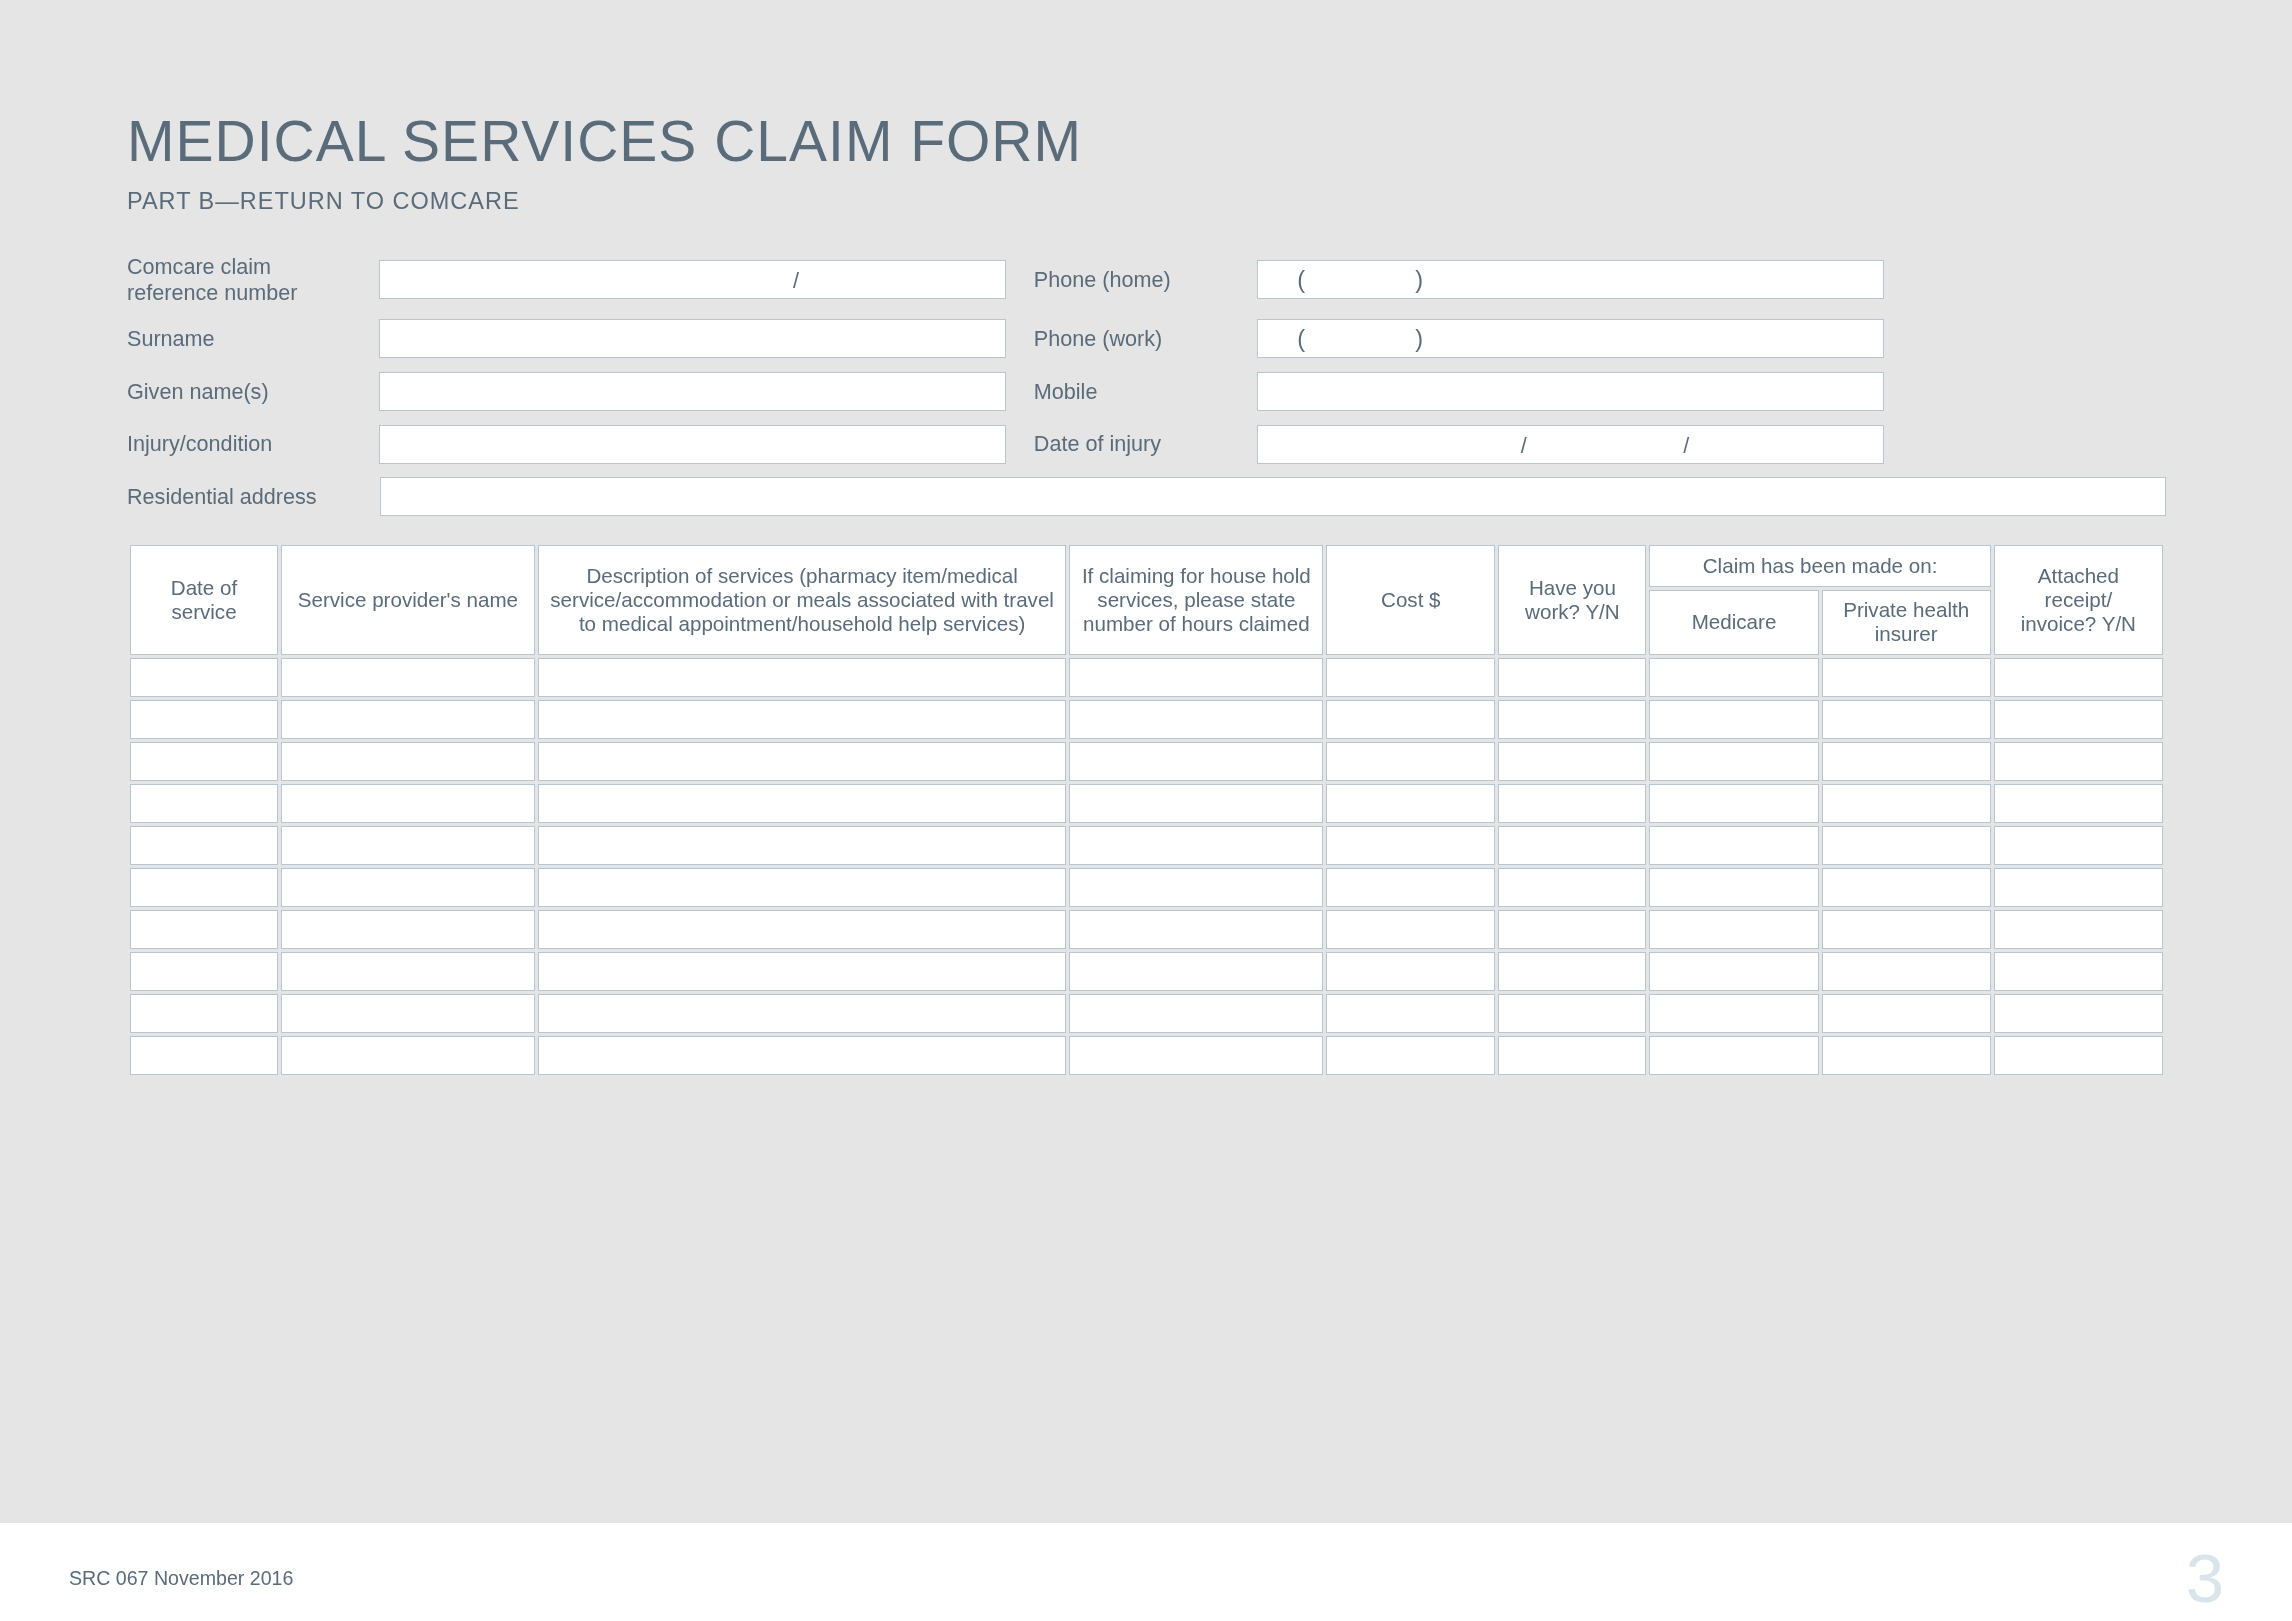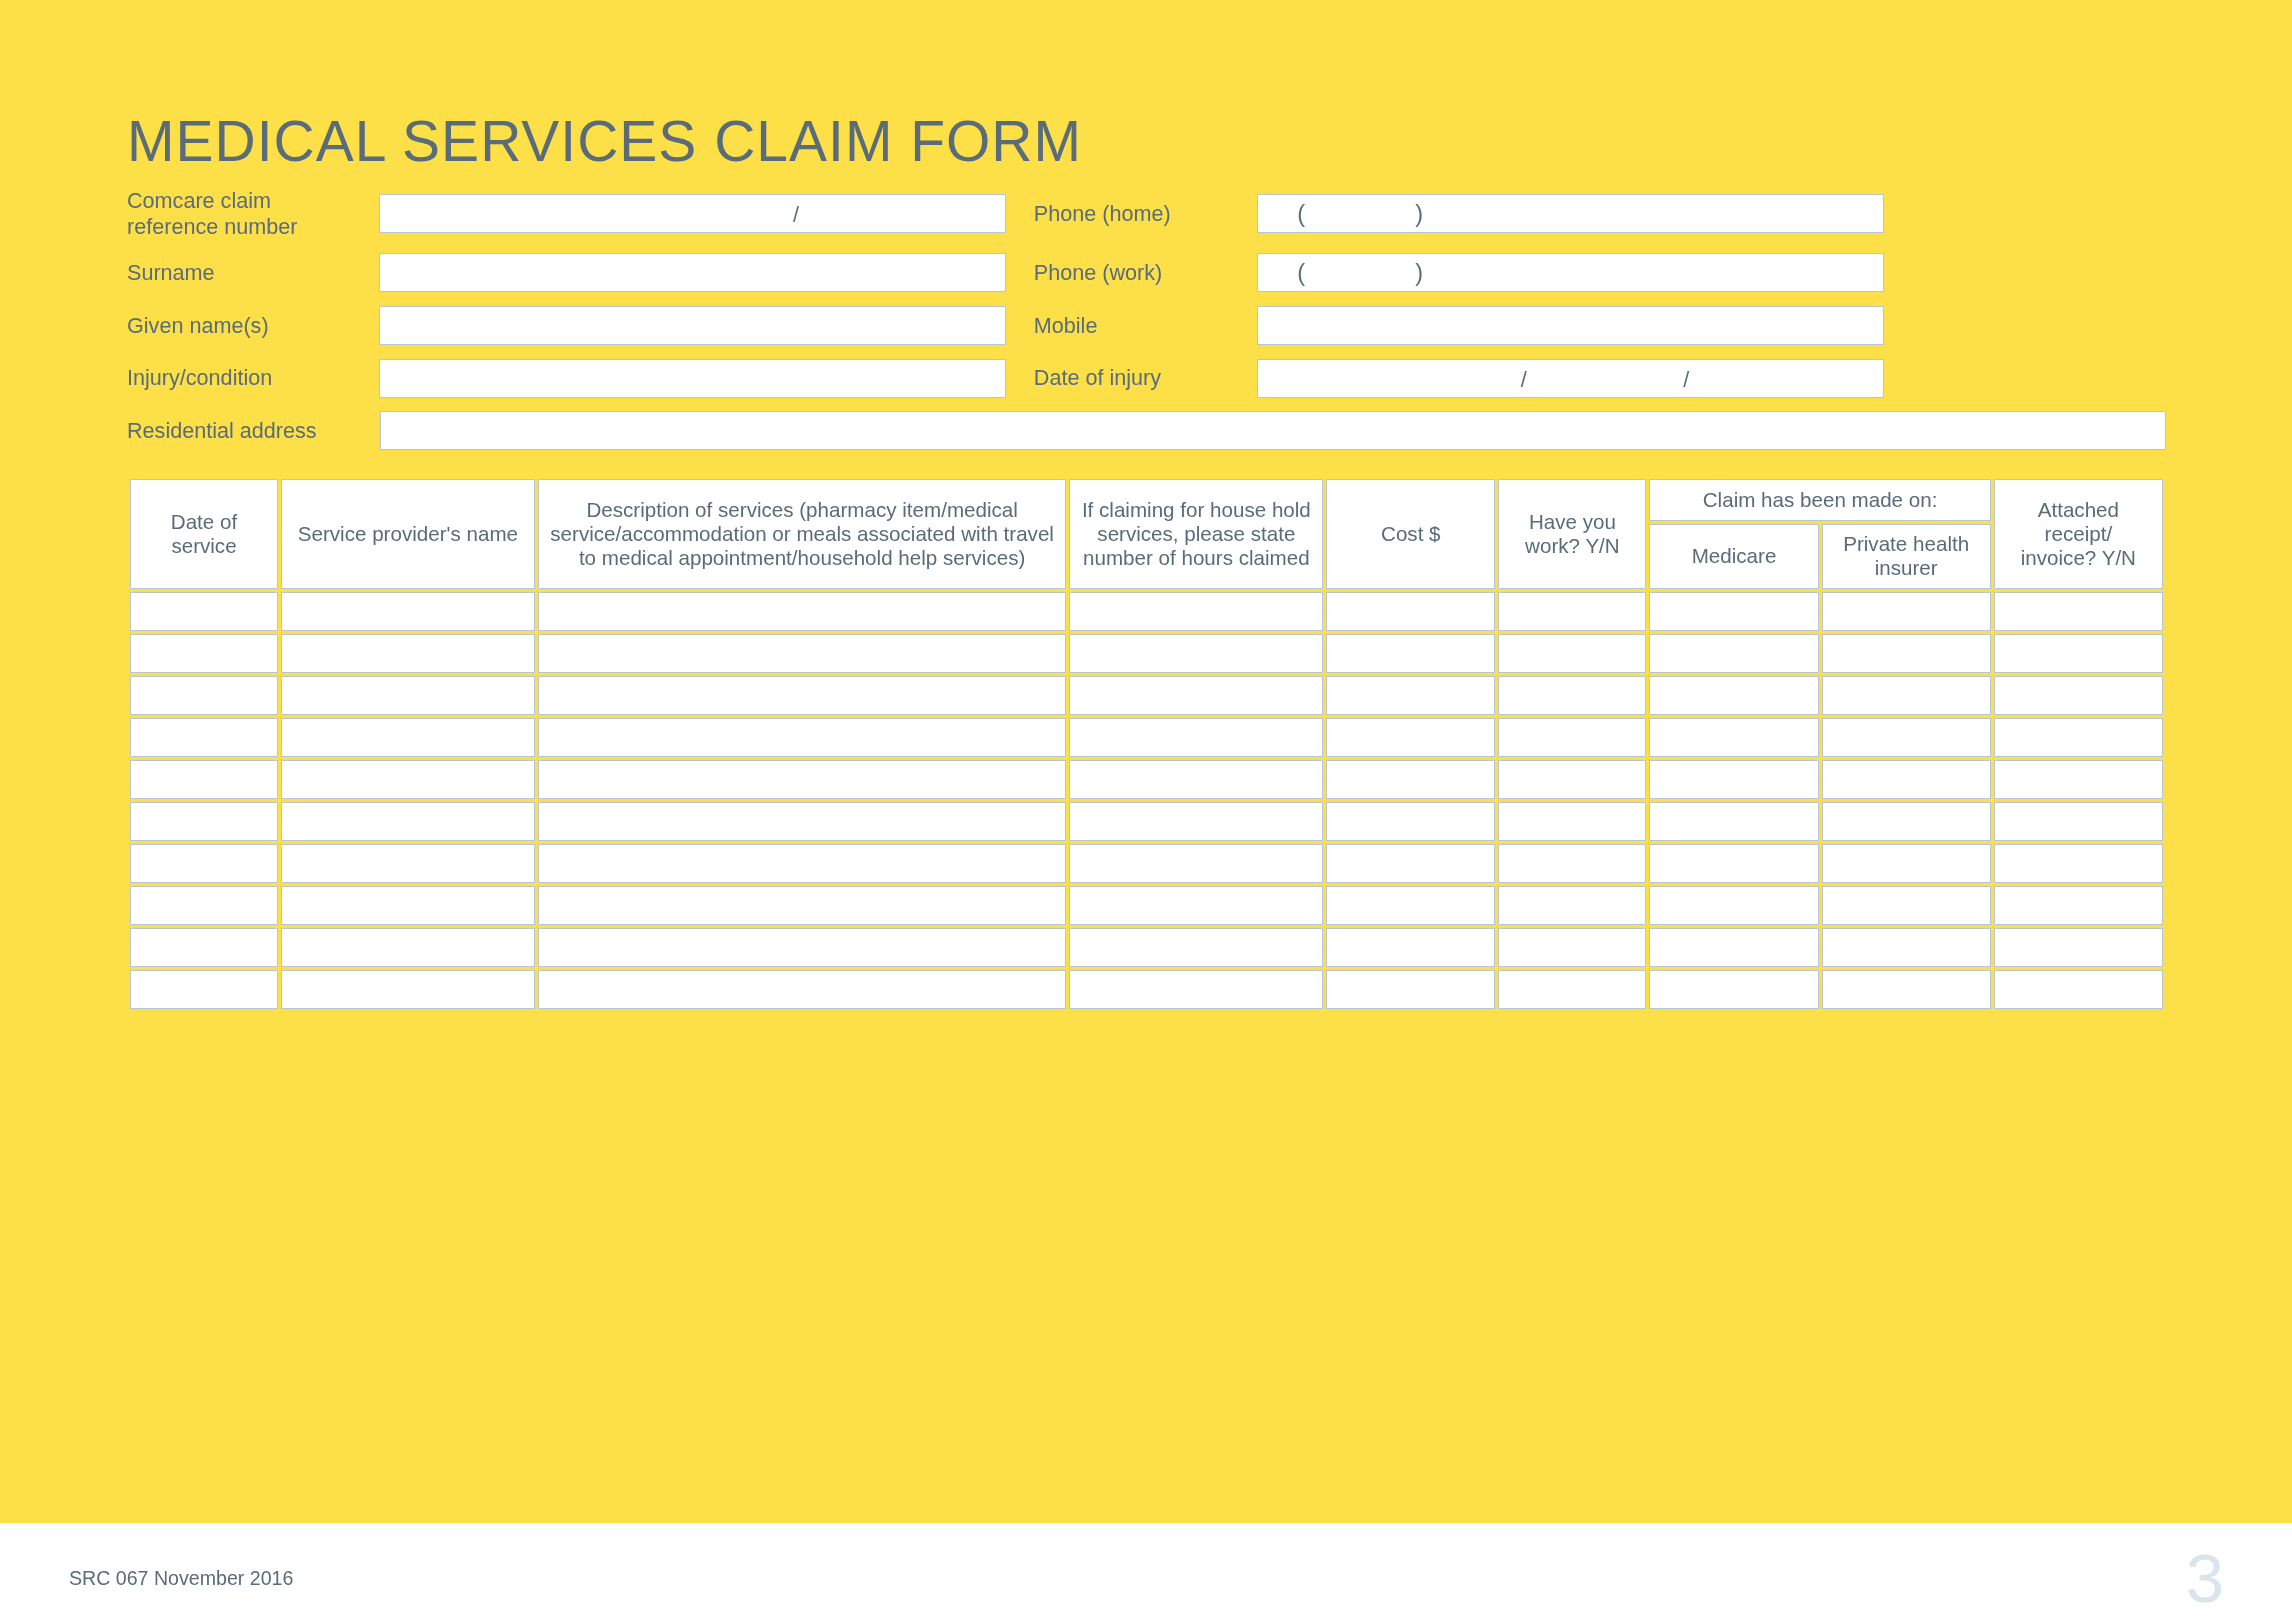"MEDICAL SERVICES CLAIM FORM" .page { background: #fde047 -> #e5e5e5 }
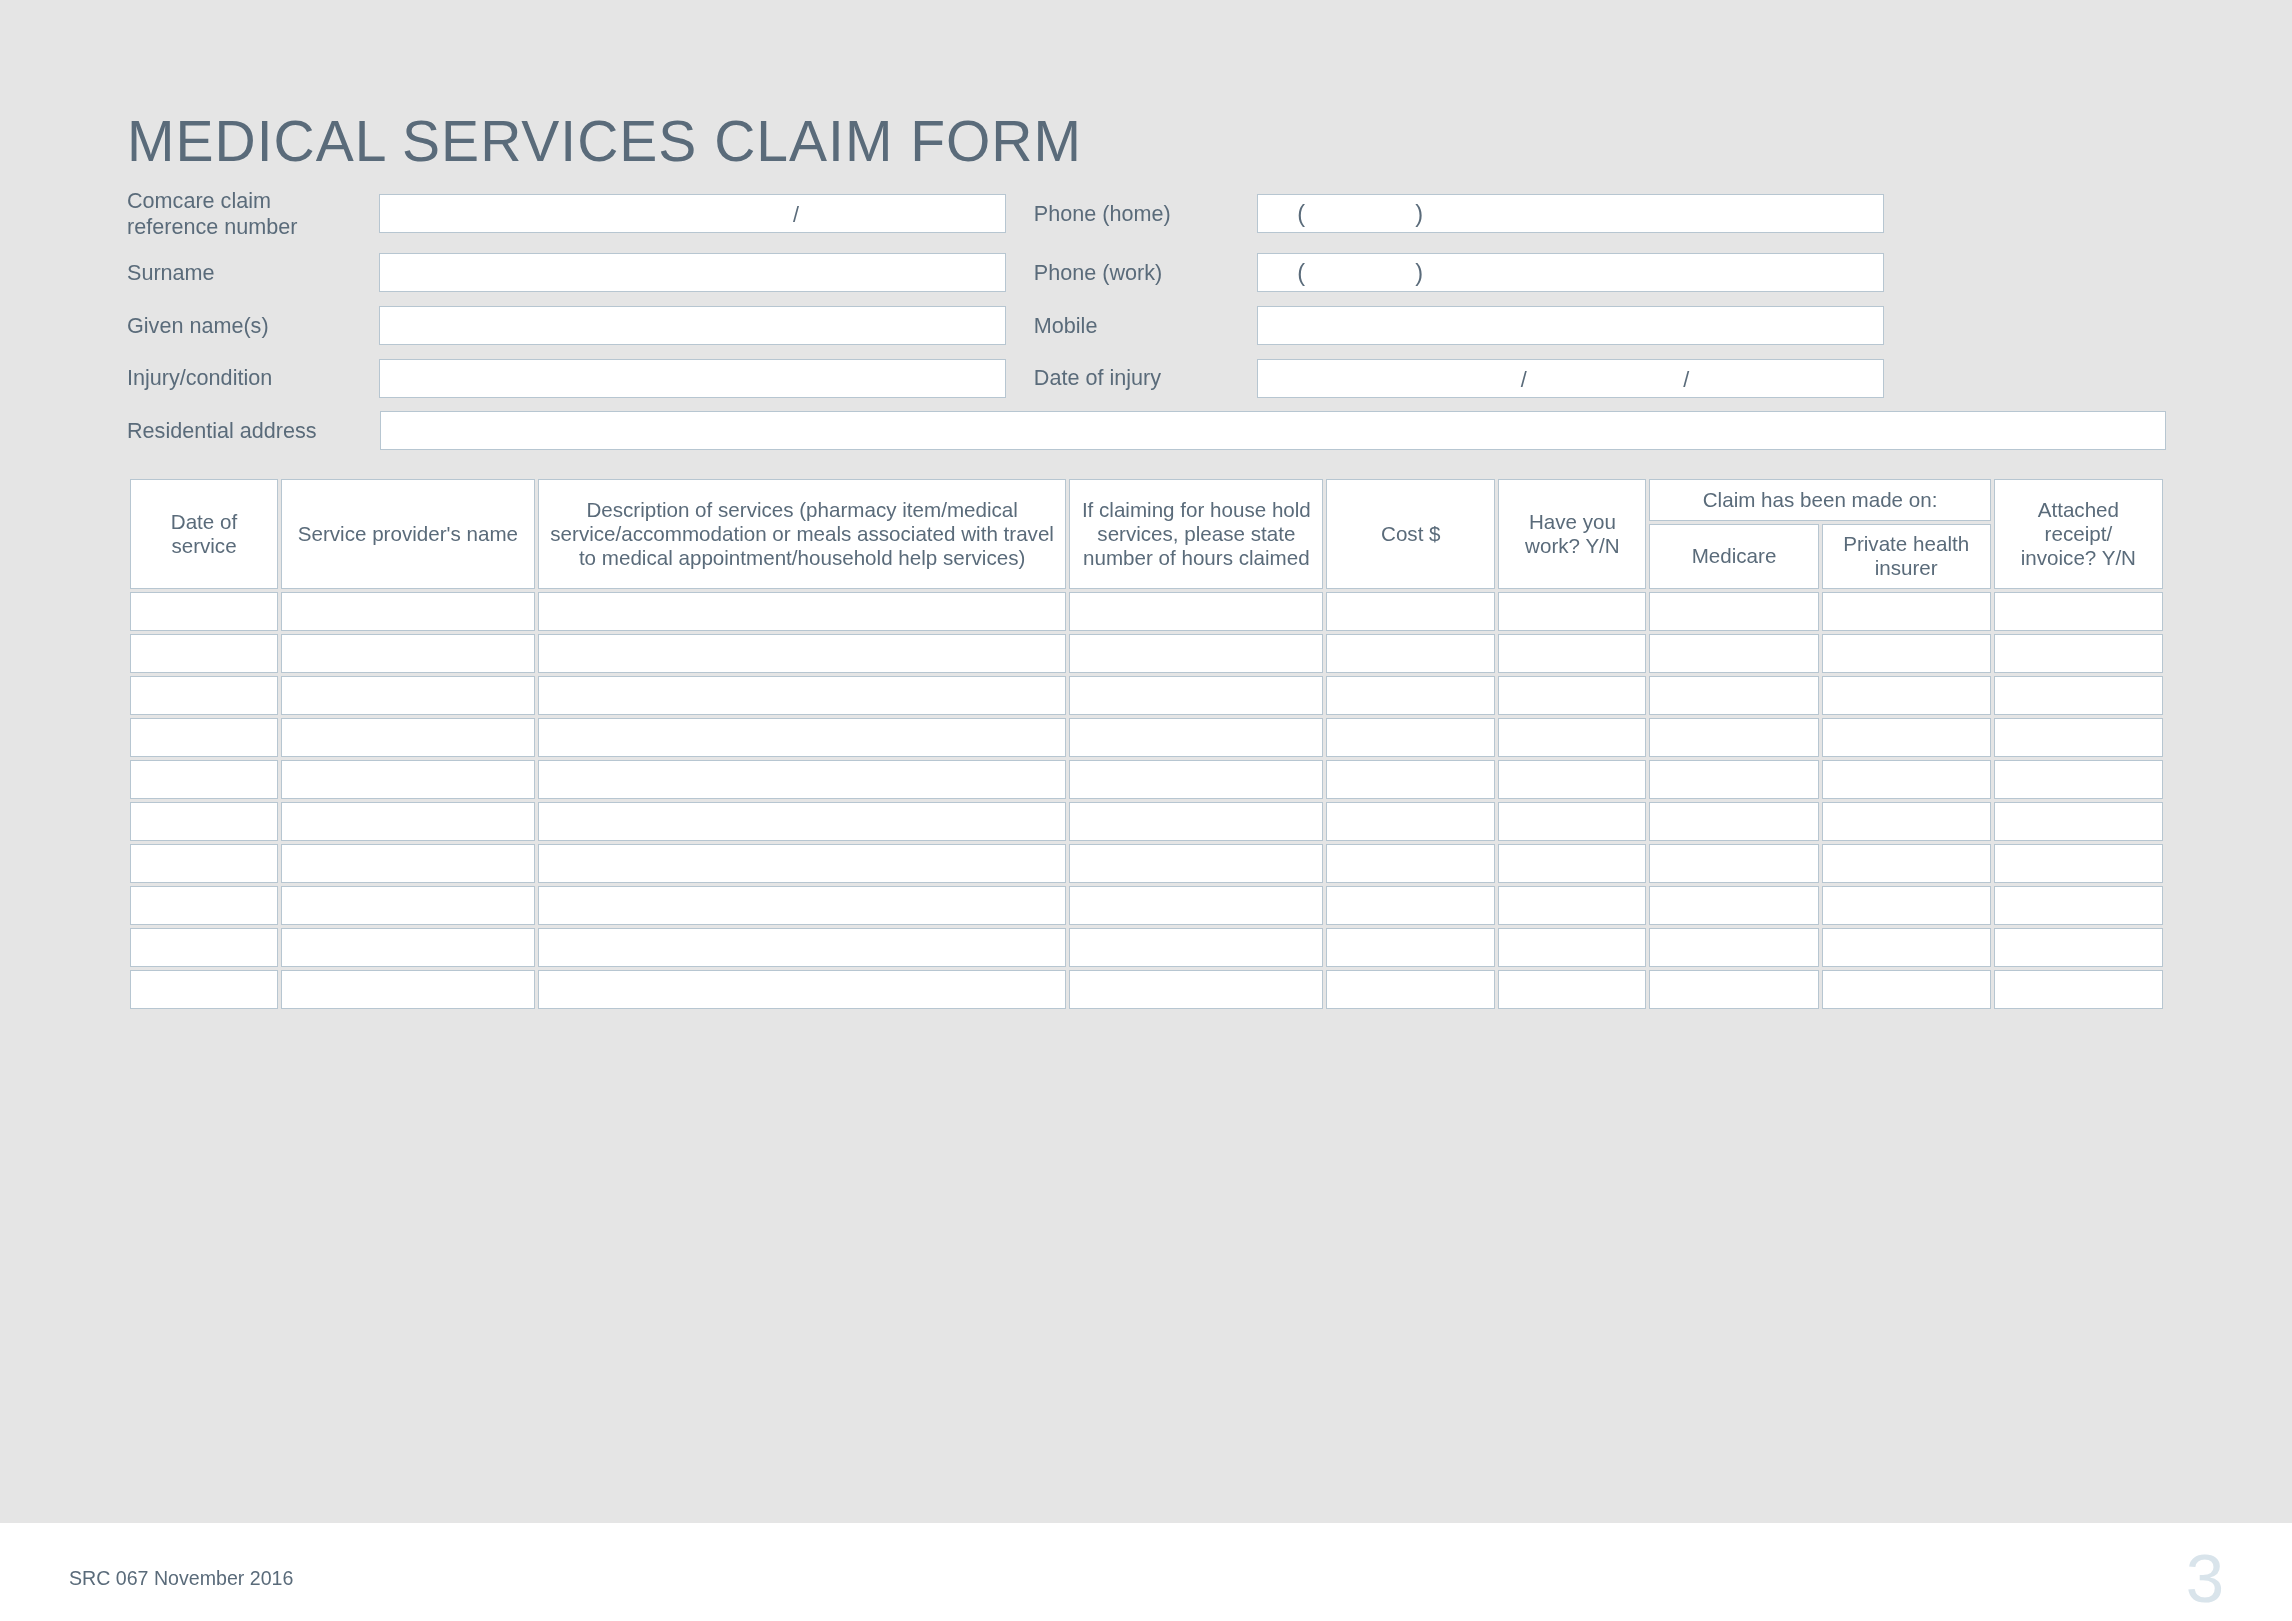"PART B—RETURN TO COMCARE" div.subtitle { html: none -> <div>PART B—RETURN TO COMCARE</div> }
